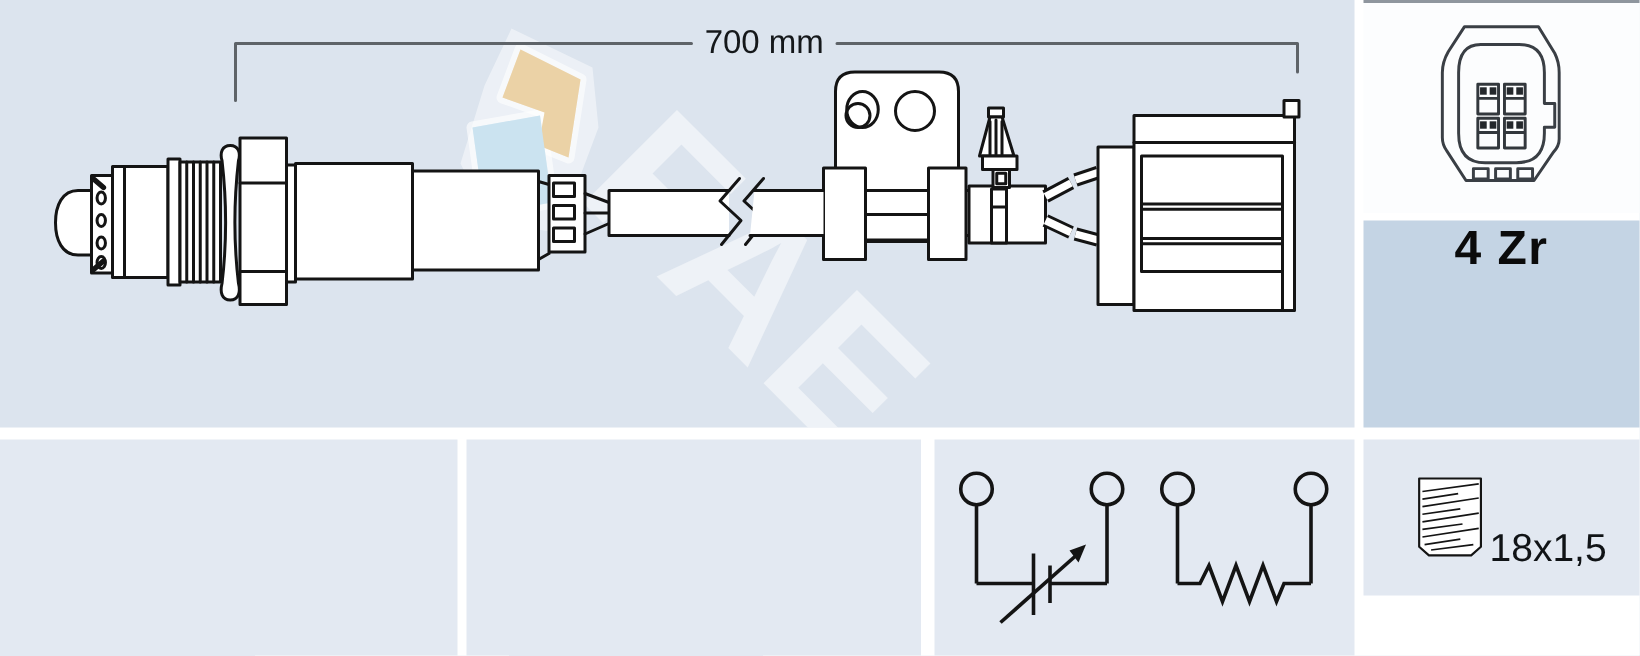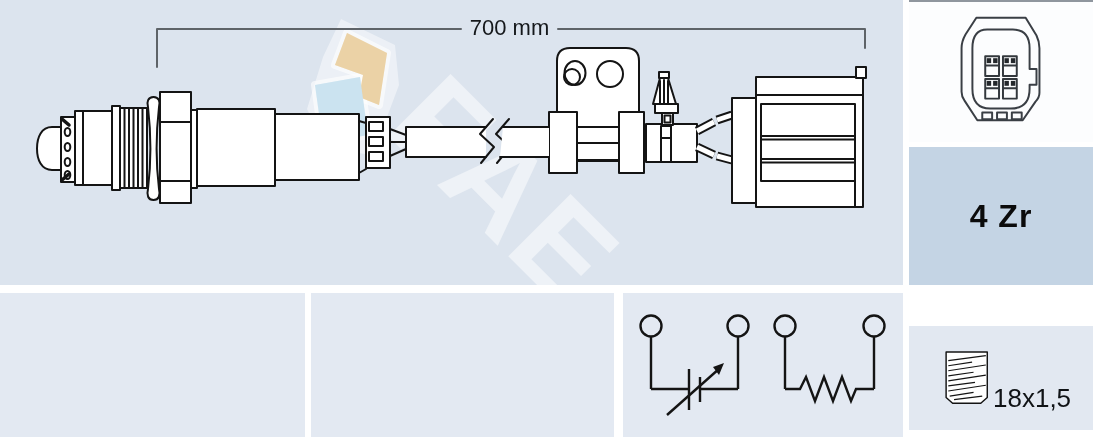"4 Zr" .p-type { align-items: center -> none }
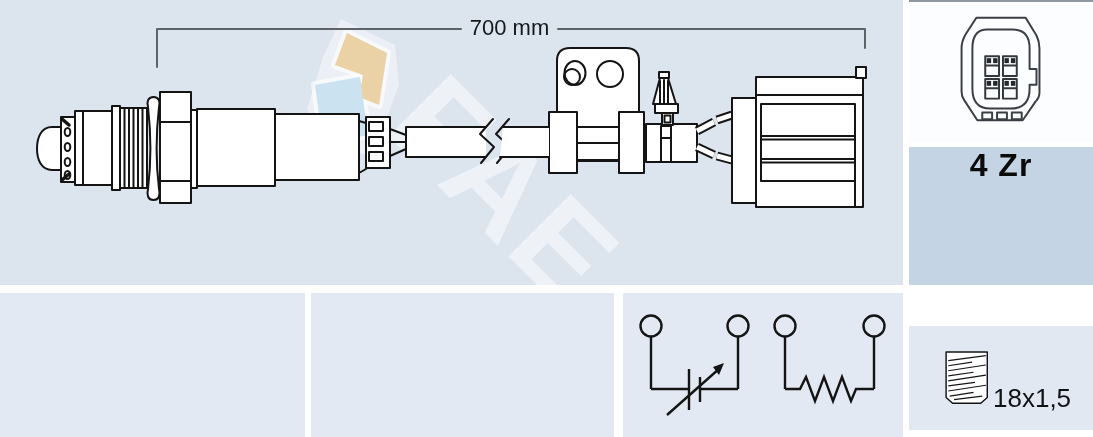"18x1,5" .p-thread { margin-top: 33px -> none }
